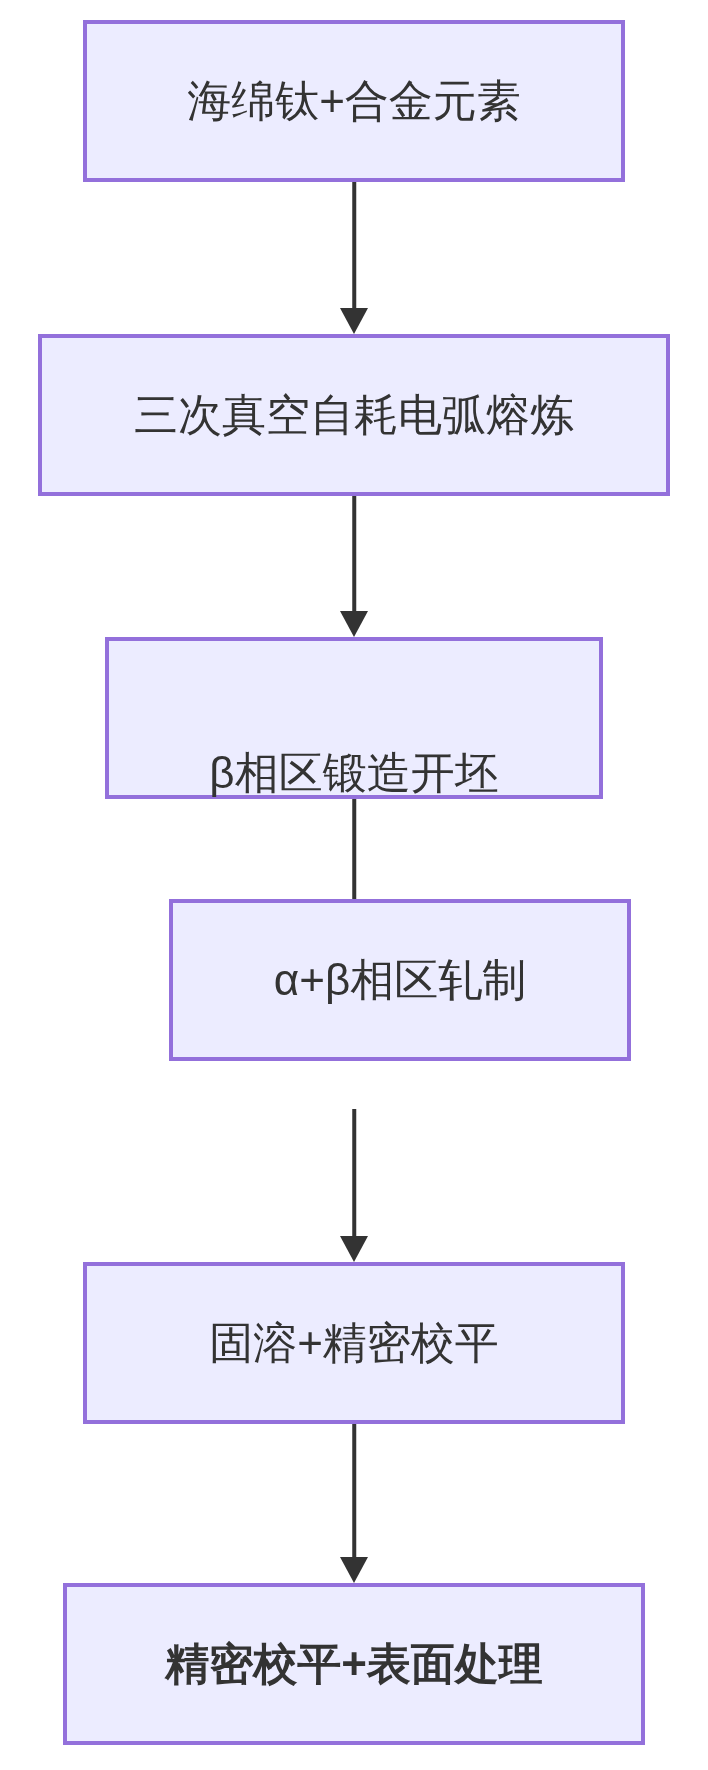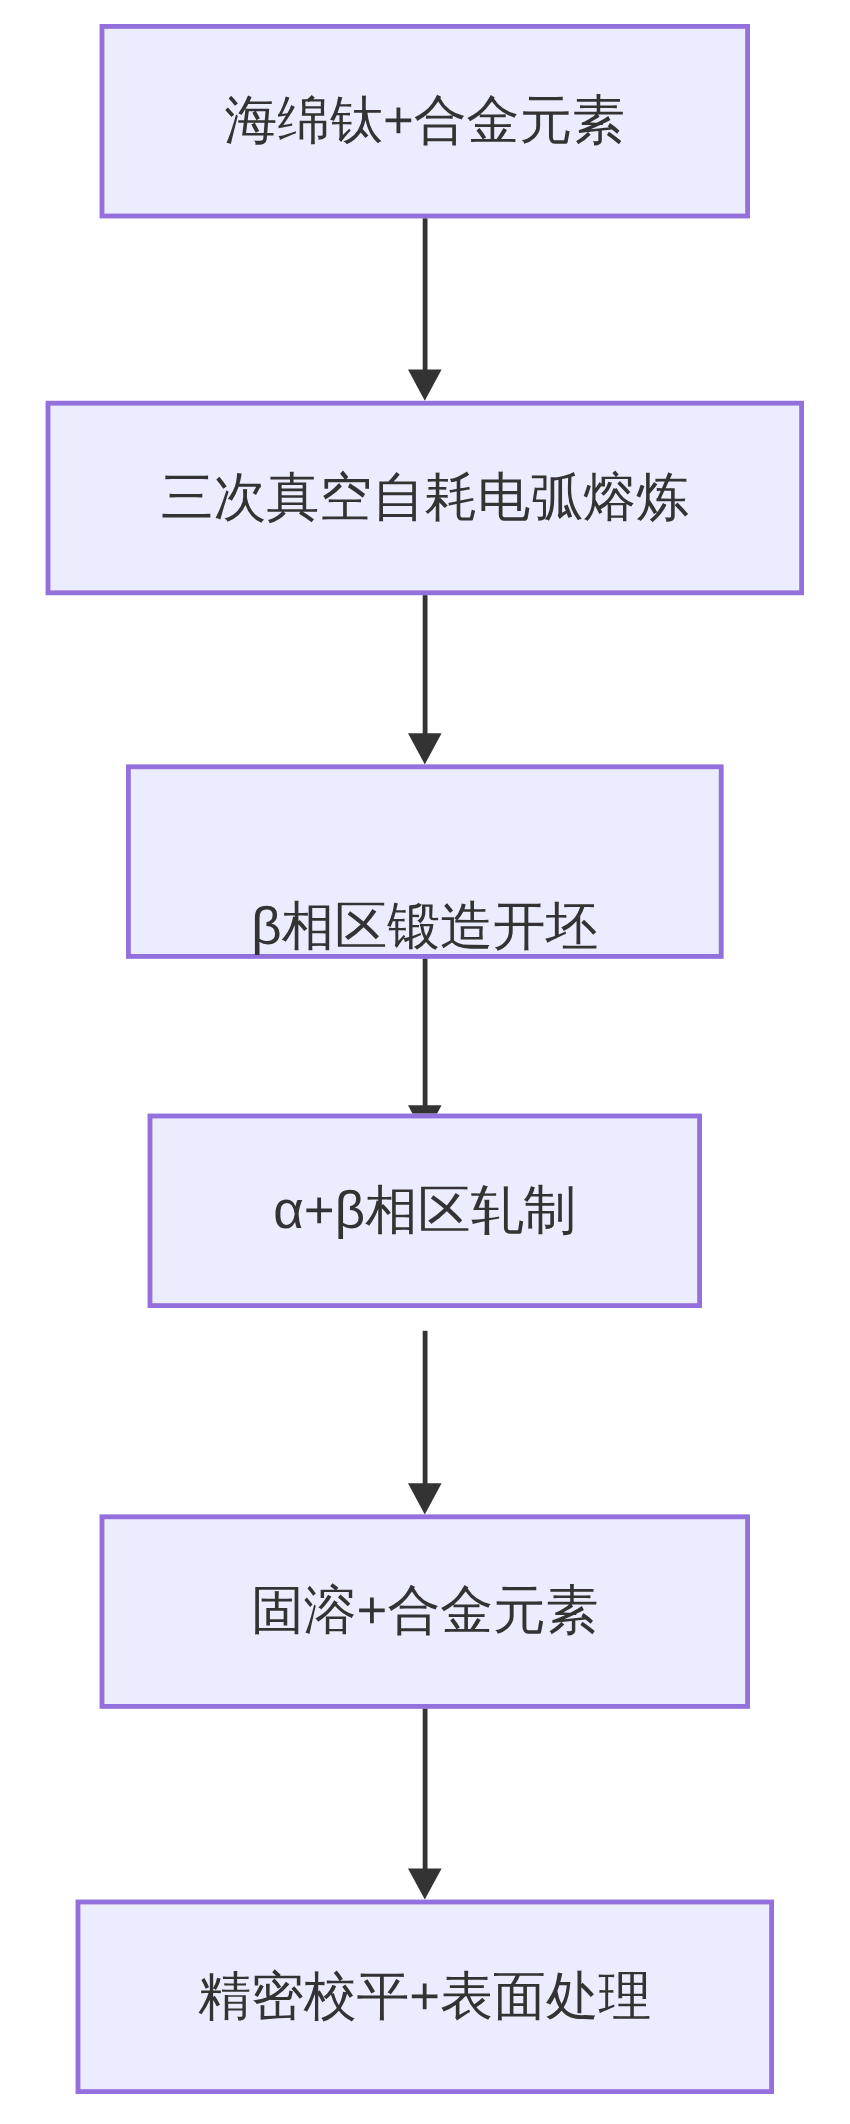"α+β相区轧制" .n4 { margin-left: none -> 46px; top: 928px -> 899px }
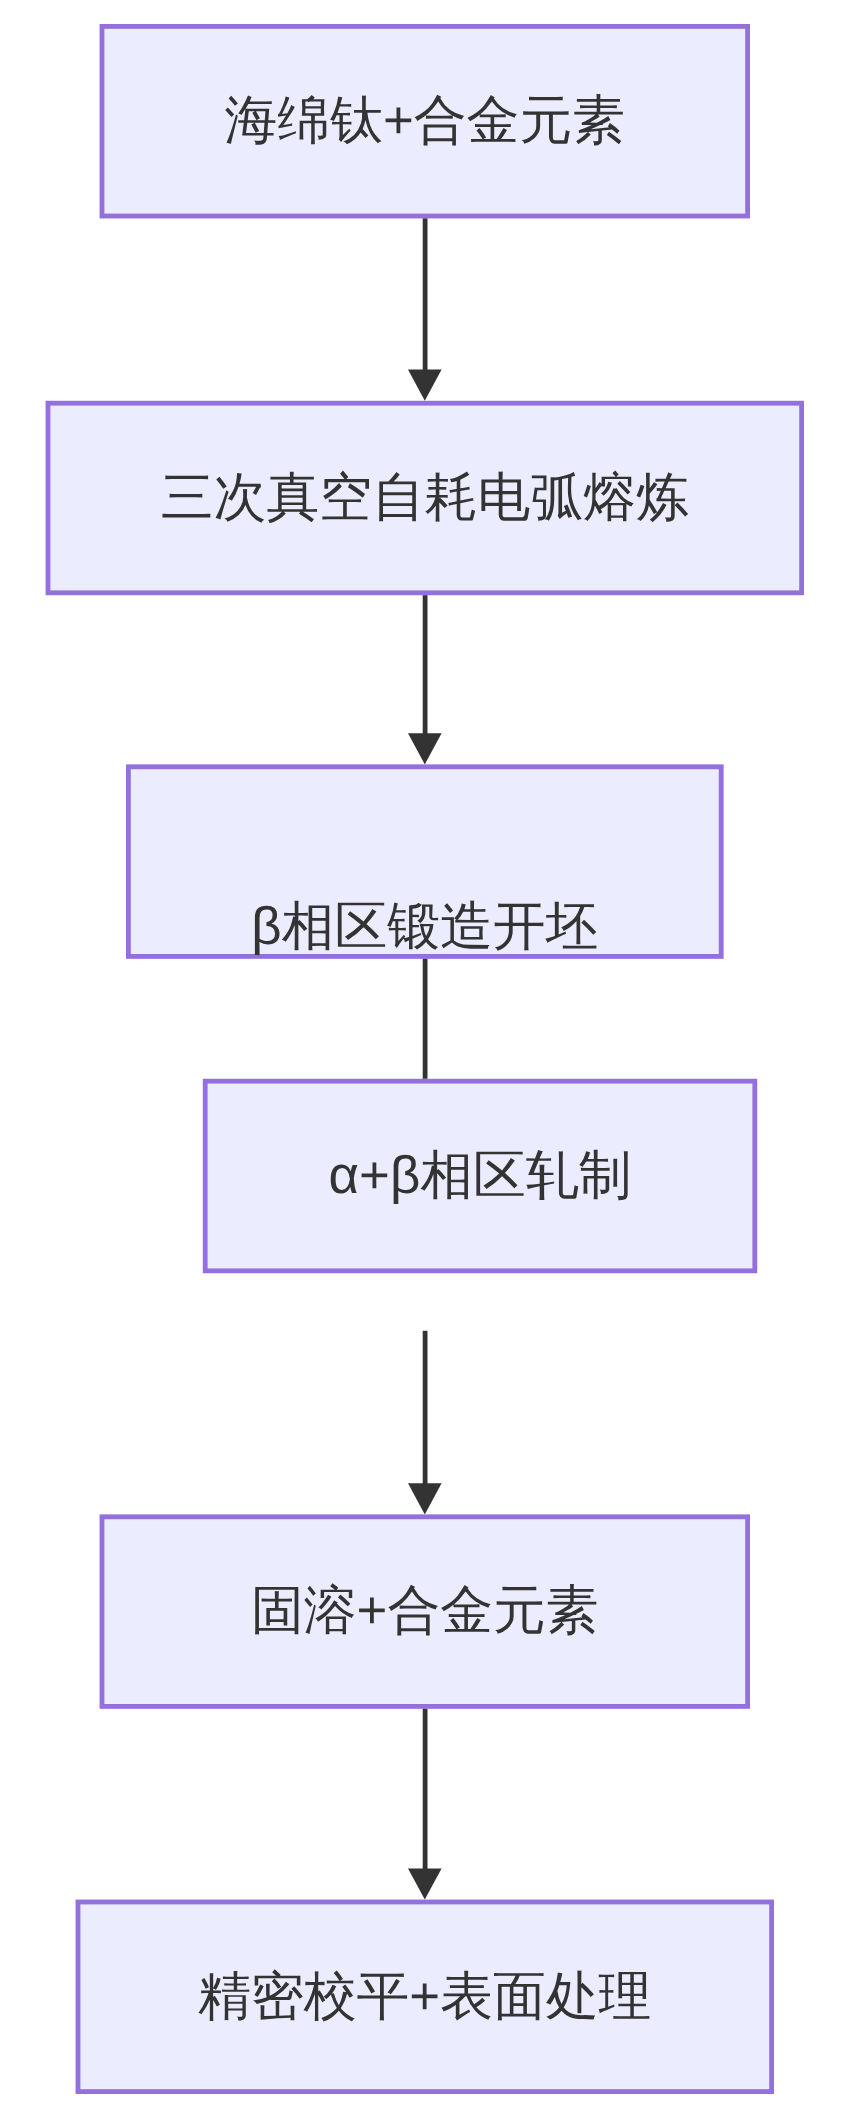"固溶+合金元素" span { text: +合金元素 -> +精密校平 }
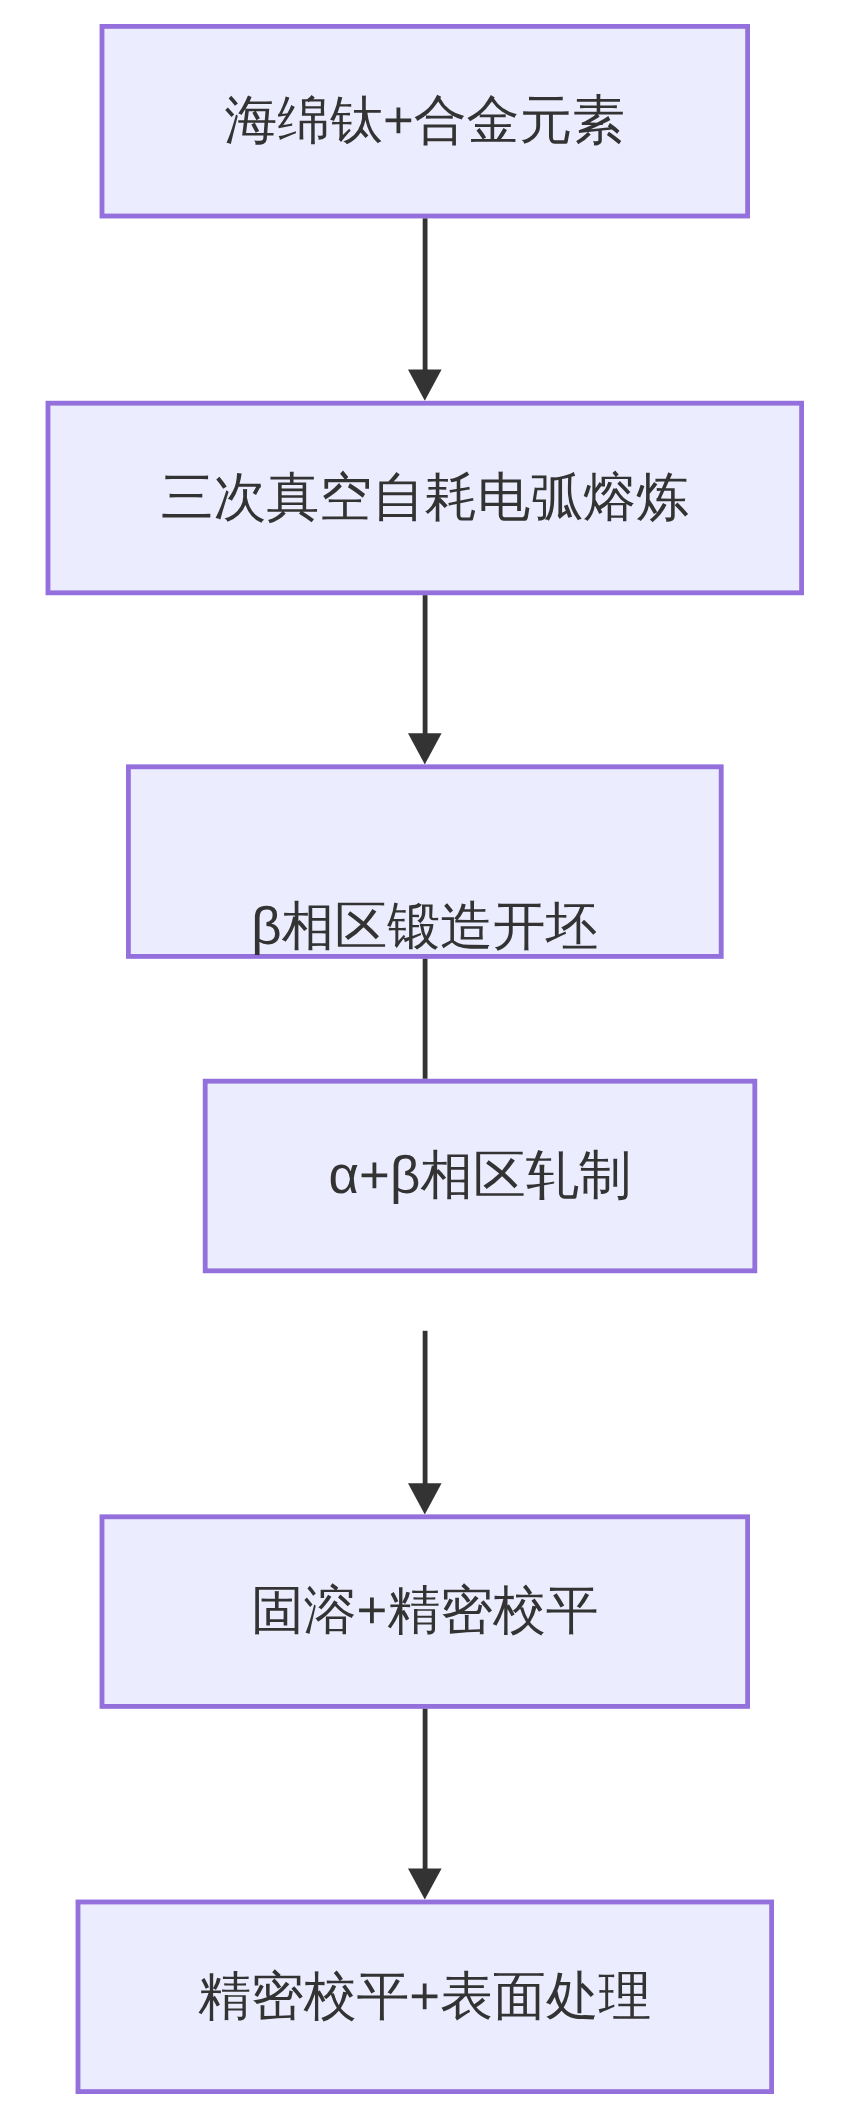"精密校平+表面处理" .n6 { font-weight: none -> bold }
